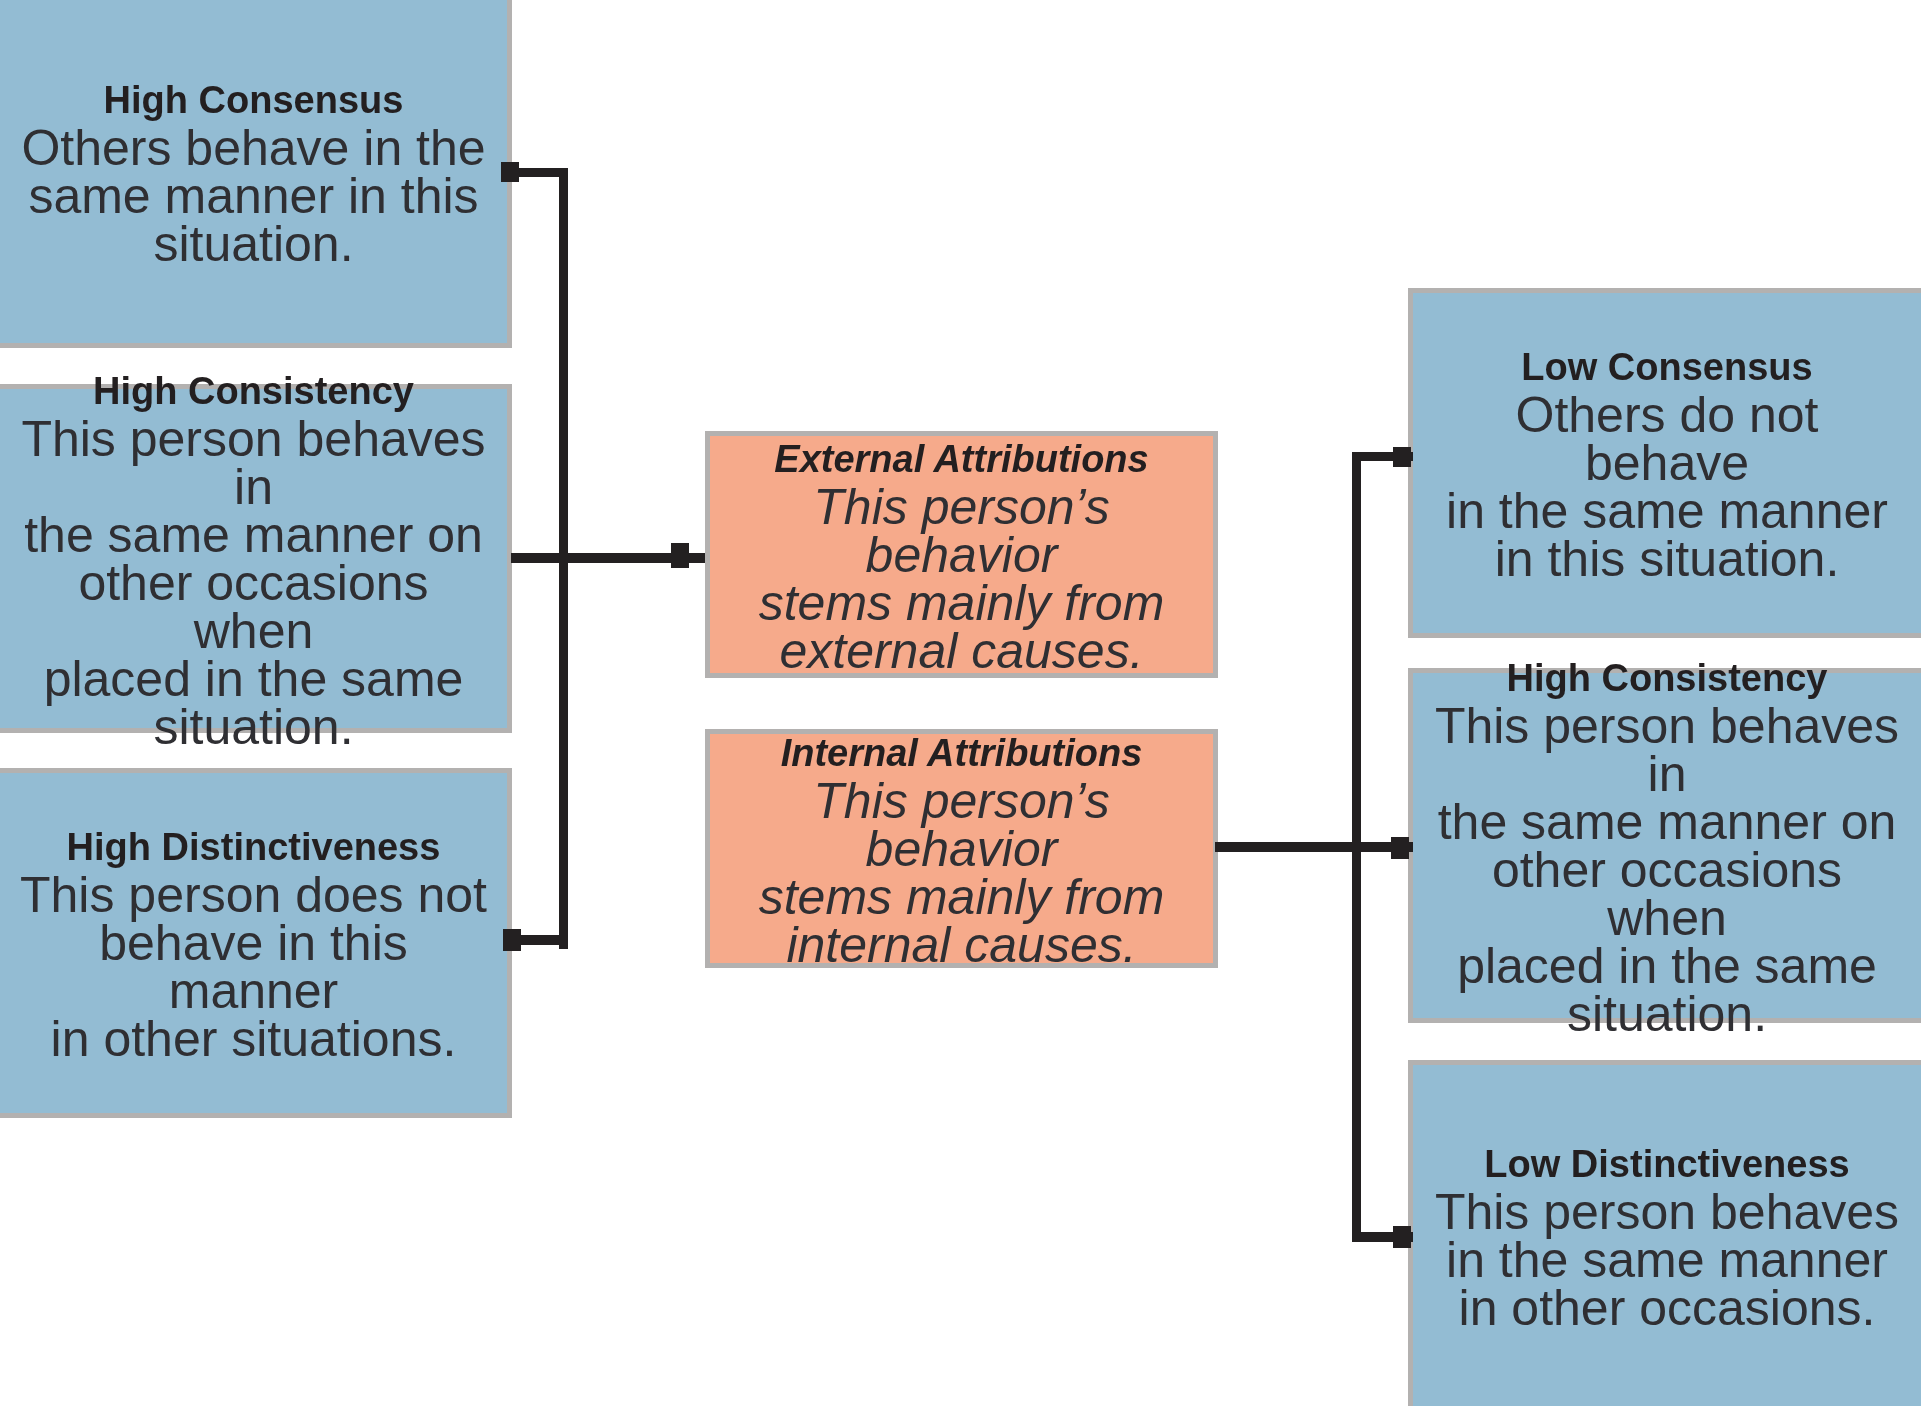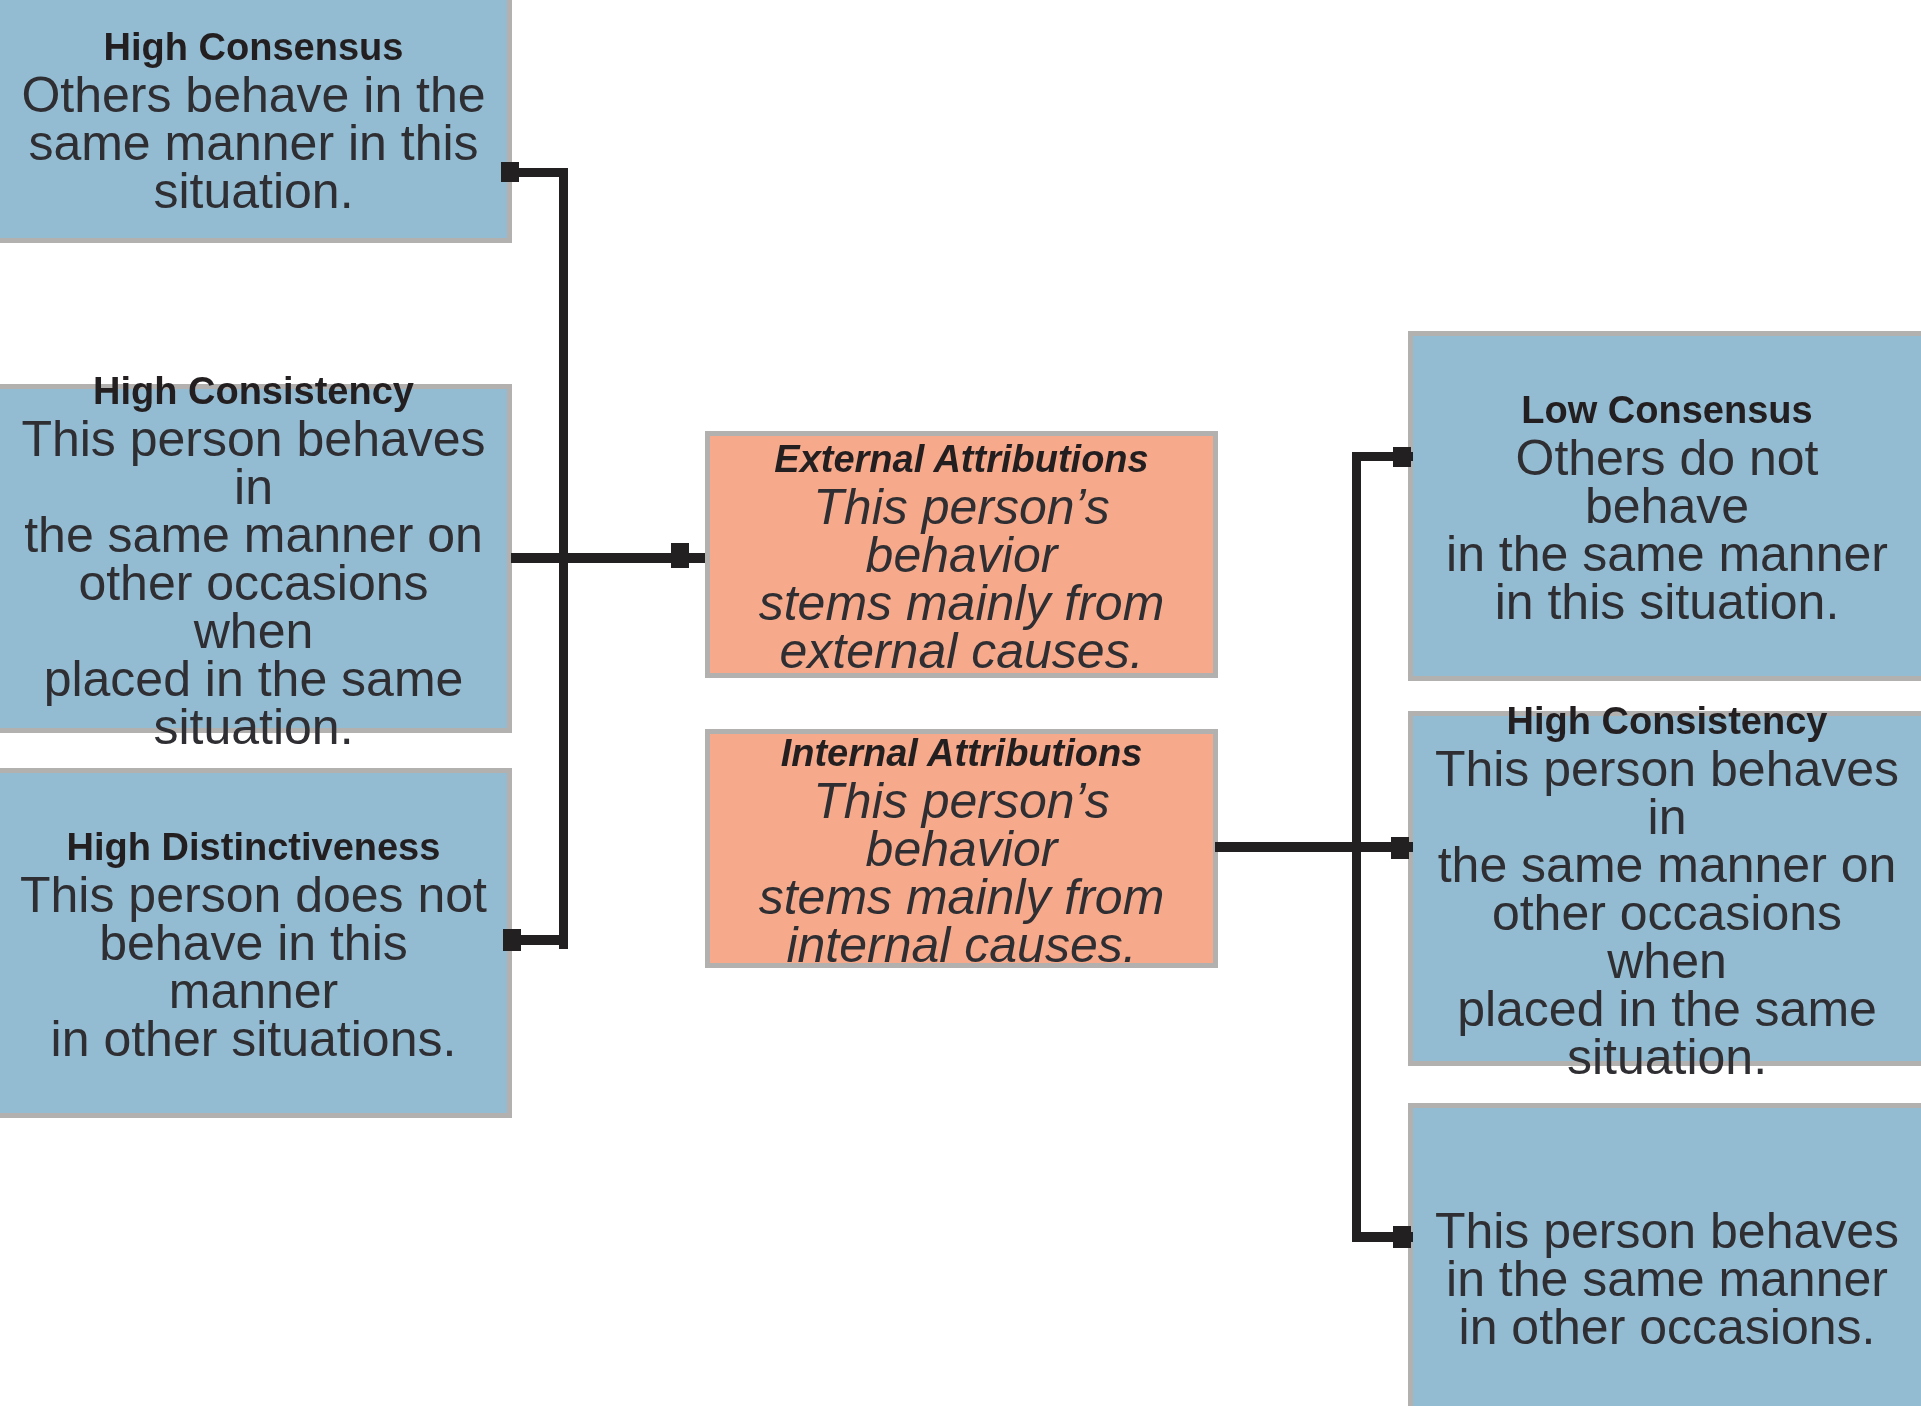"High Consensus" div.box { height: 243px -> 348px }
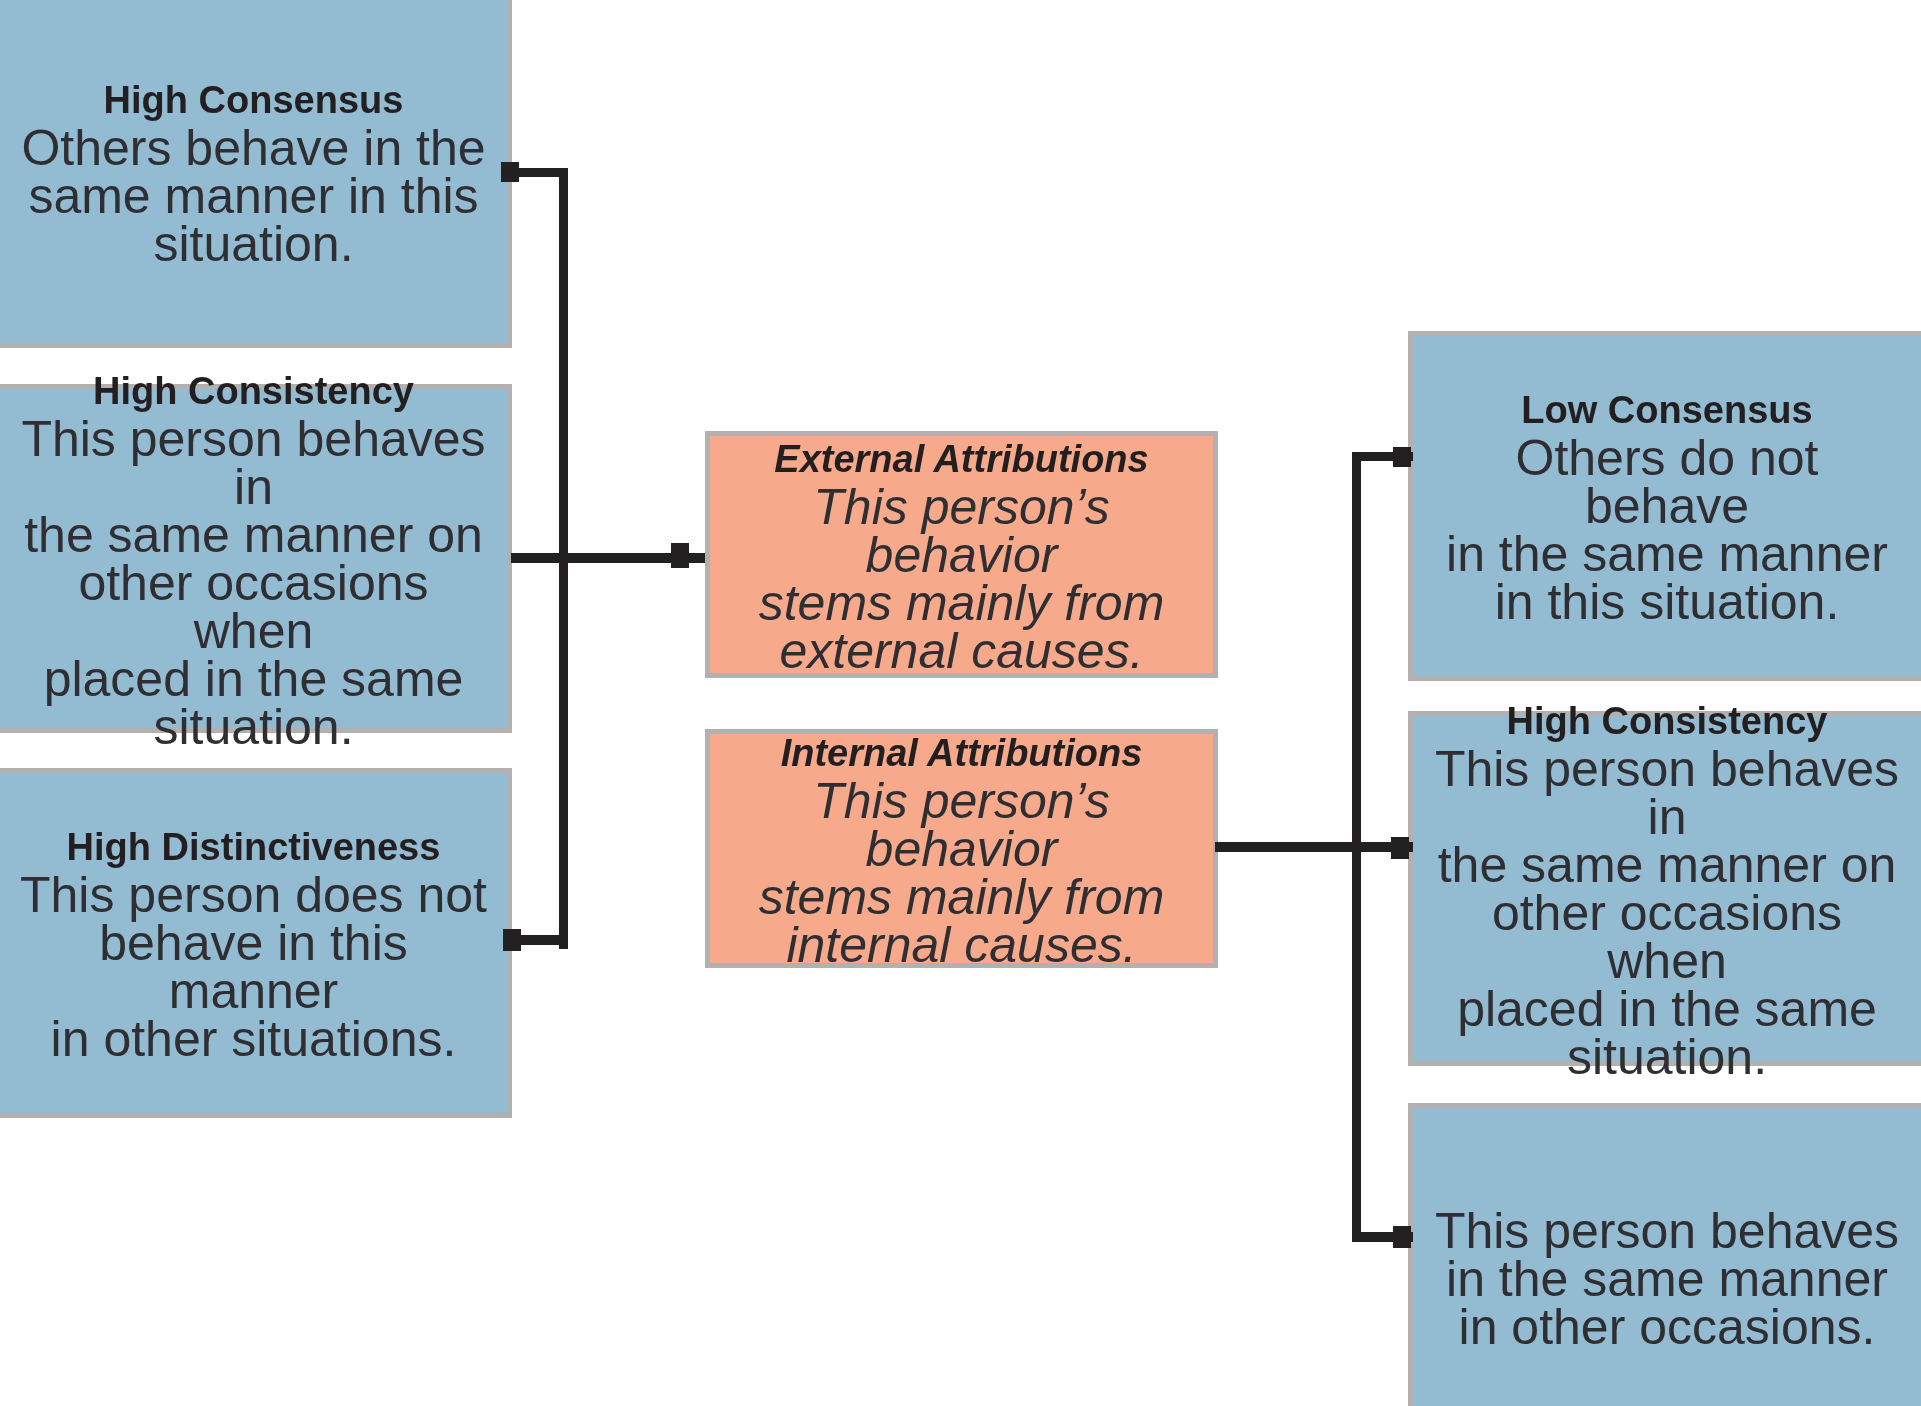"Low Consensus" .box.cut-right { margin-top: 43px -> none }
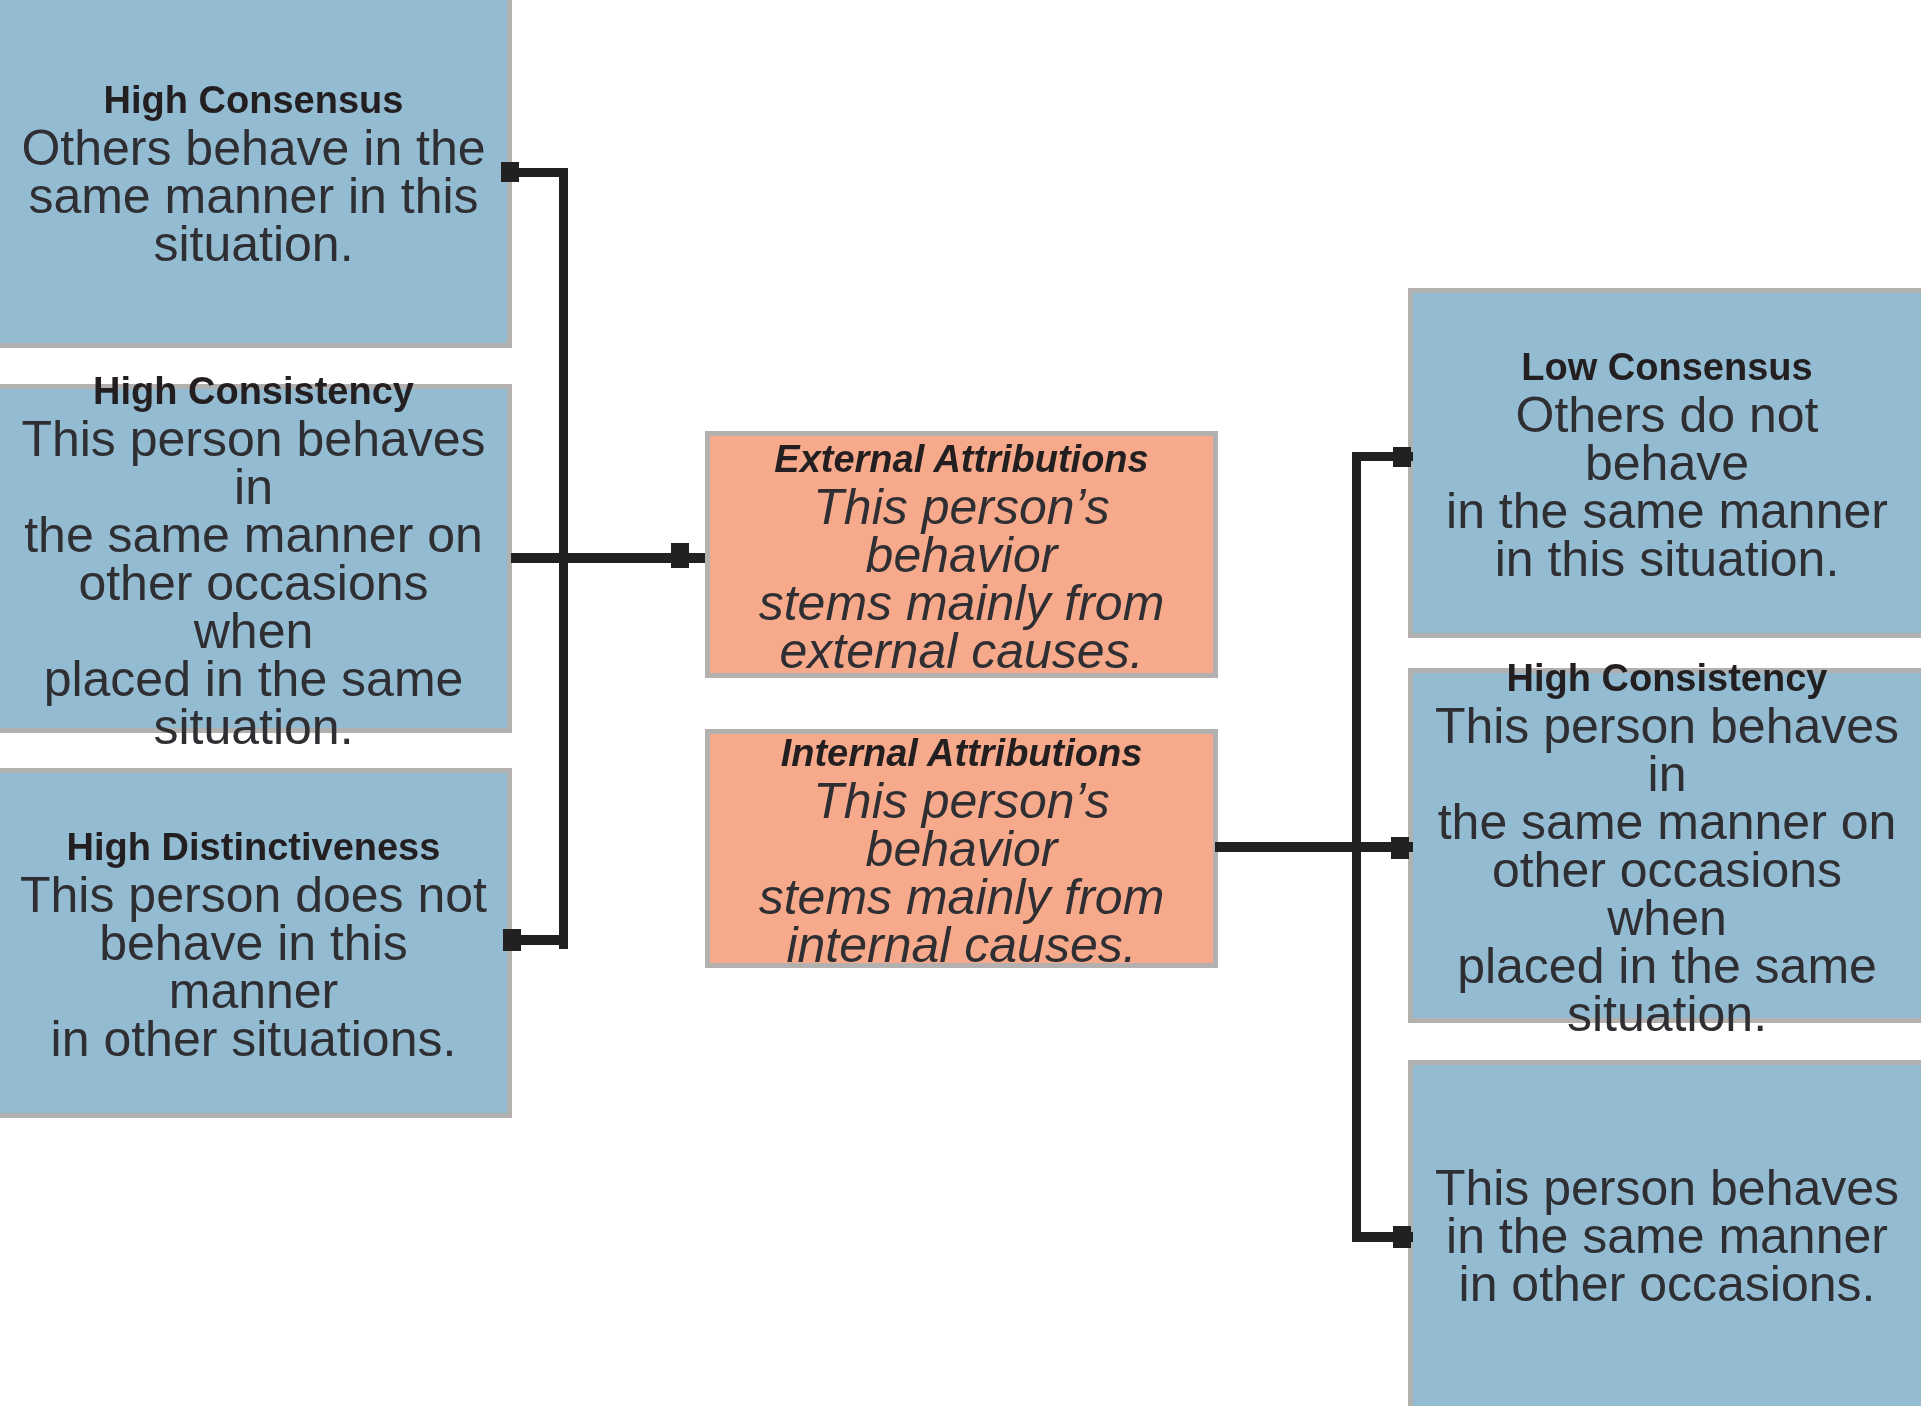"Low Distinctiveness" div.box-title { html: none -> <div>Low Distinctiveness</div> }
